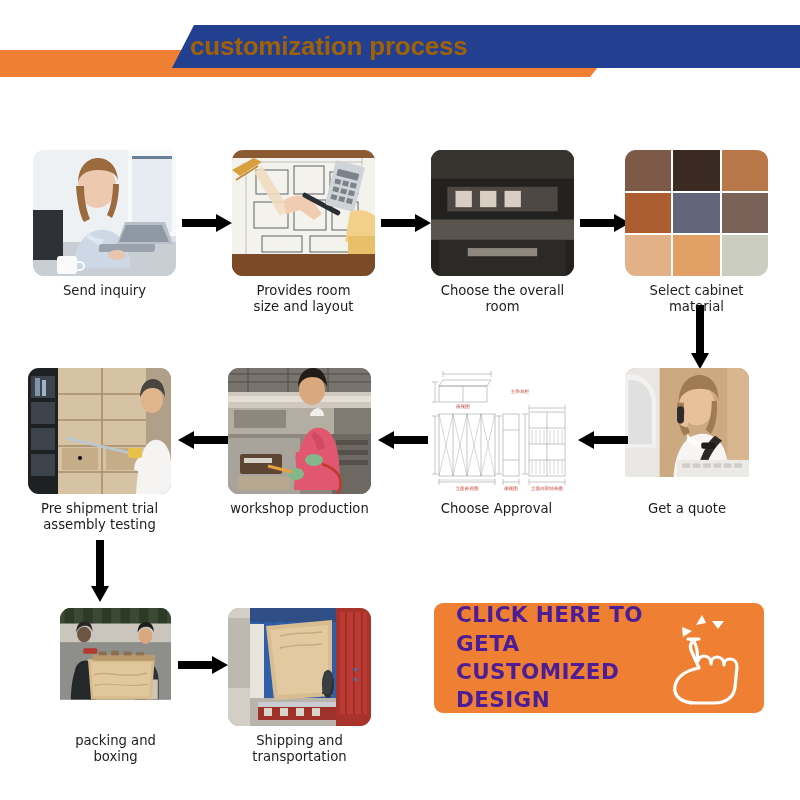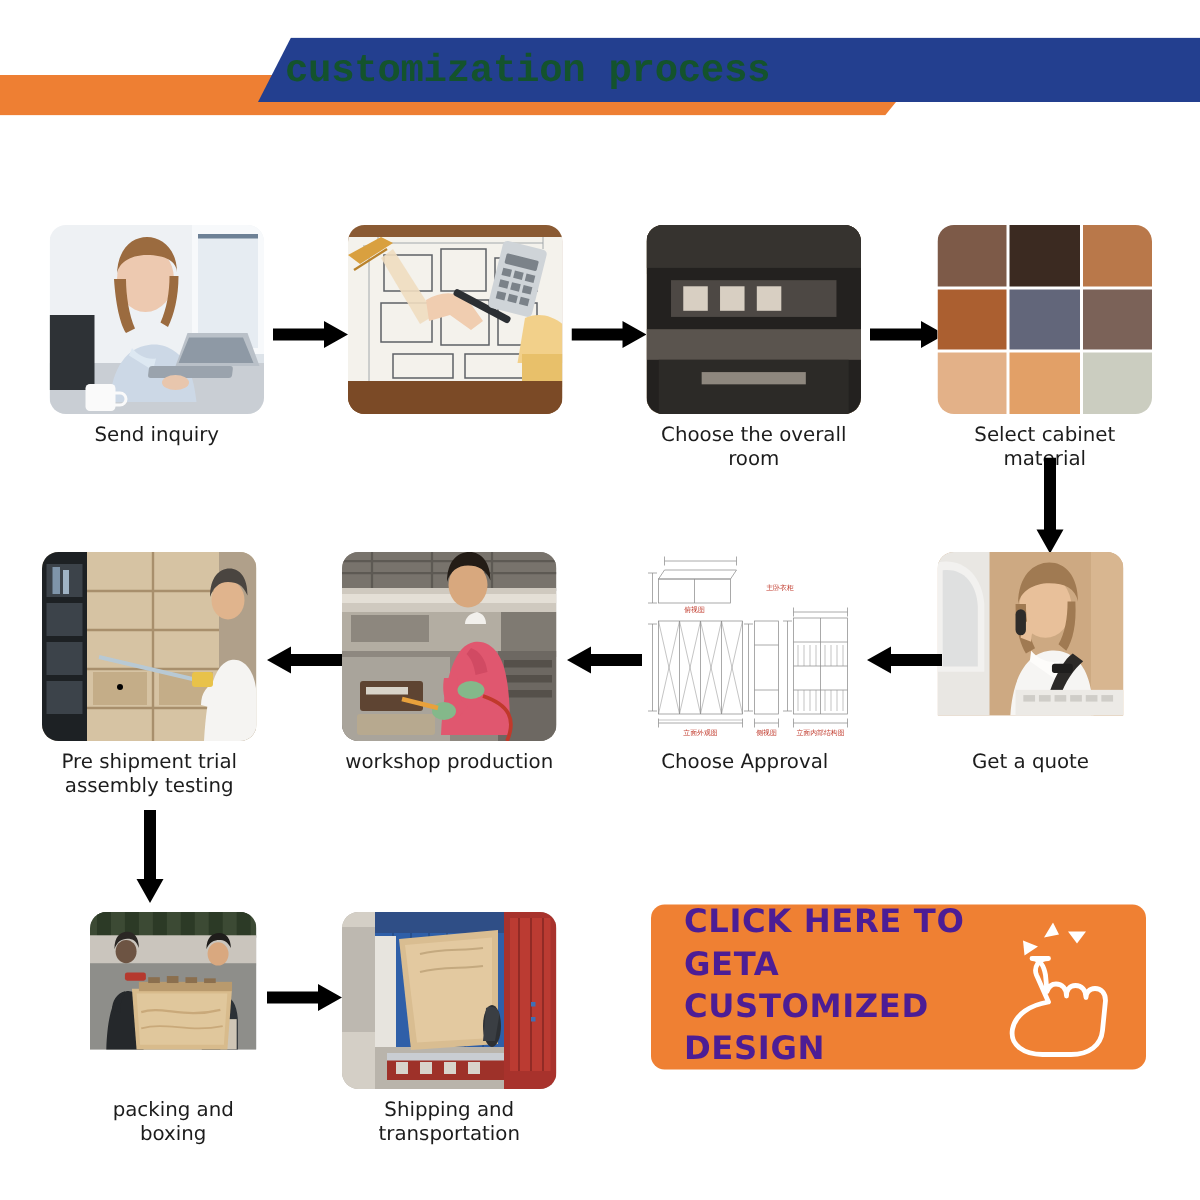"customization process" .banner-title { color: #14532d -> #a16207; font-family: Liberation Mono, monospace -> Liberation Sans, sans-serif }
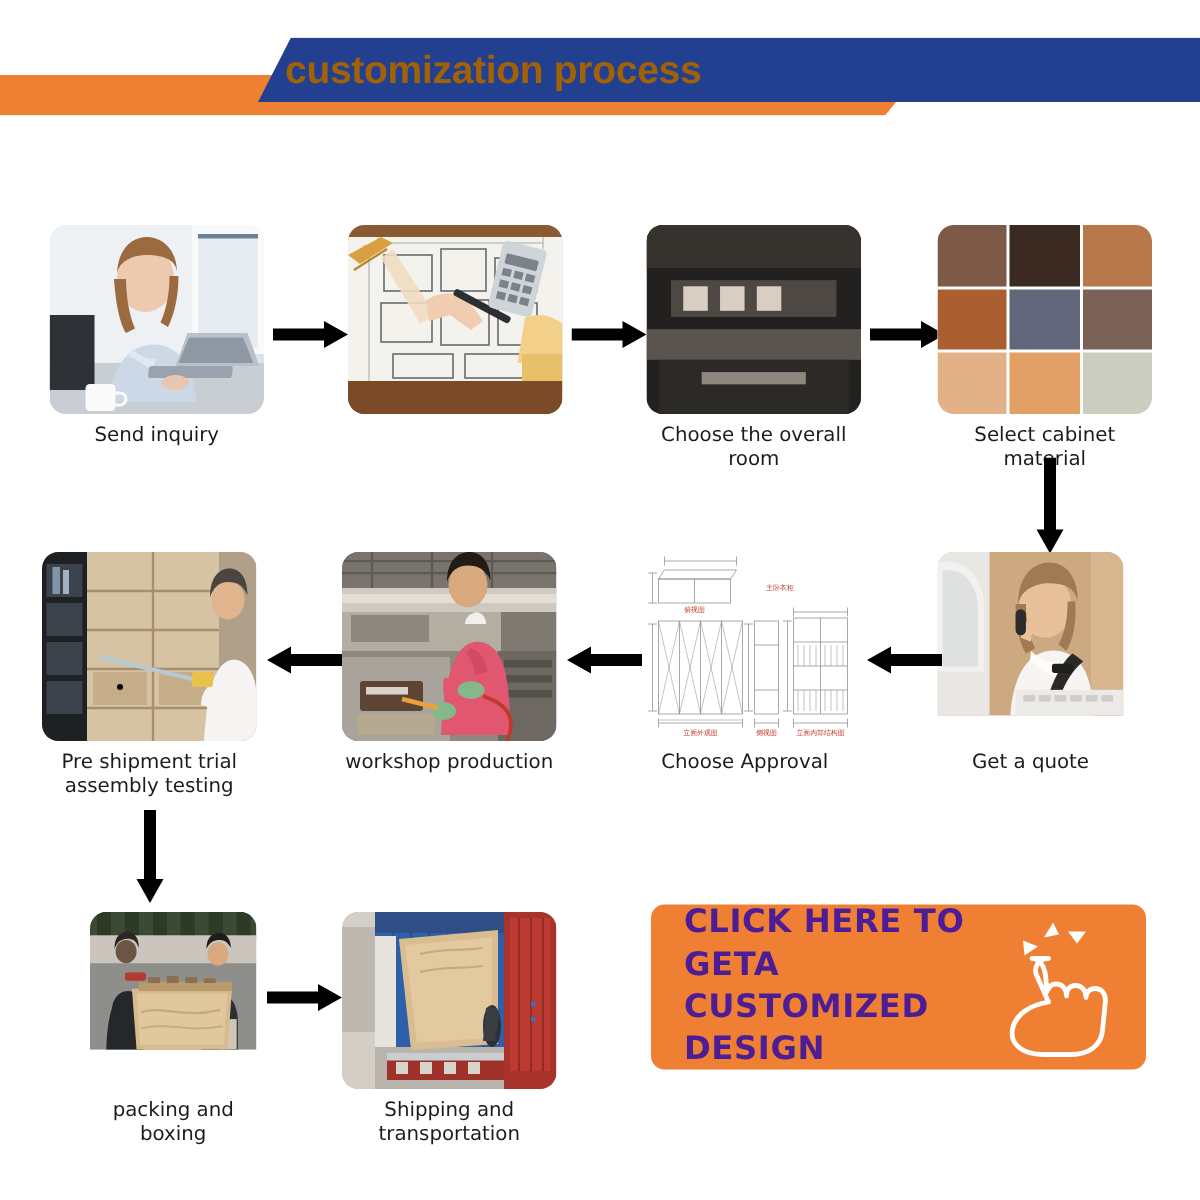"Provides room" div.caption { html: none -> <div>Provides room size and layout</div> }
